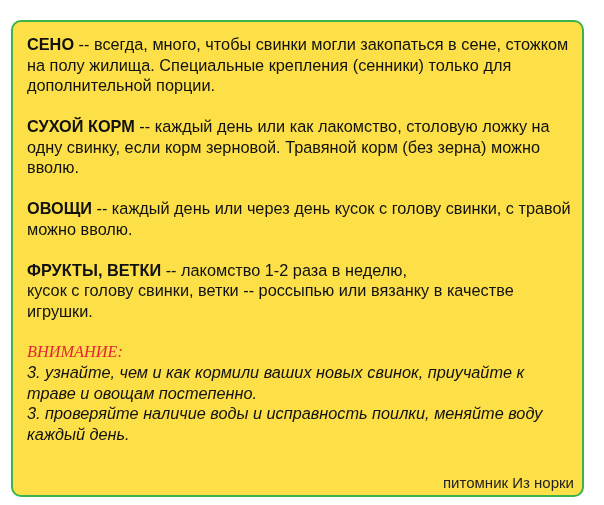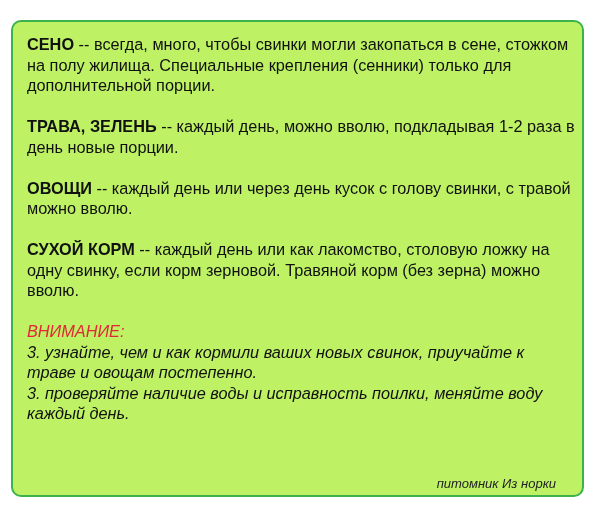"СЕНО -- всегда, много, чтобы" .card { background: #bef264 -> #fde047 }
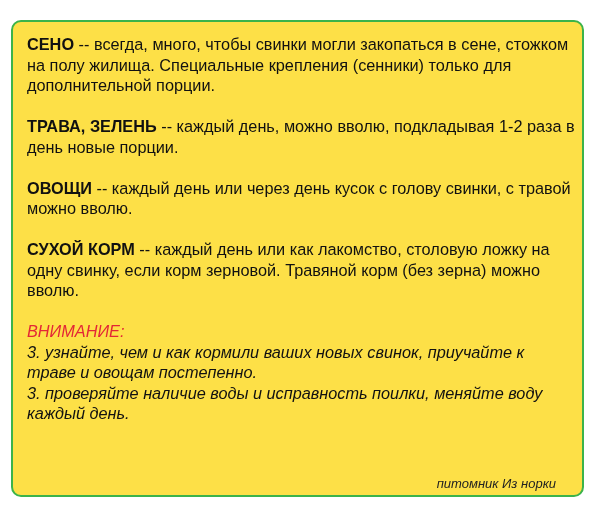"ТРАВА, ЗЕЛЕНЬ -- каждый день," p.para { html: <p><span>ТРАВА, ЗЕЛЕНЬ</span><span> -- каждый день, можно вволю, подкладывая 1-2 раза в день новые порции.</span></p> -> none }
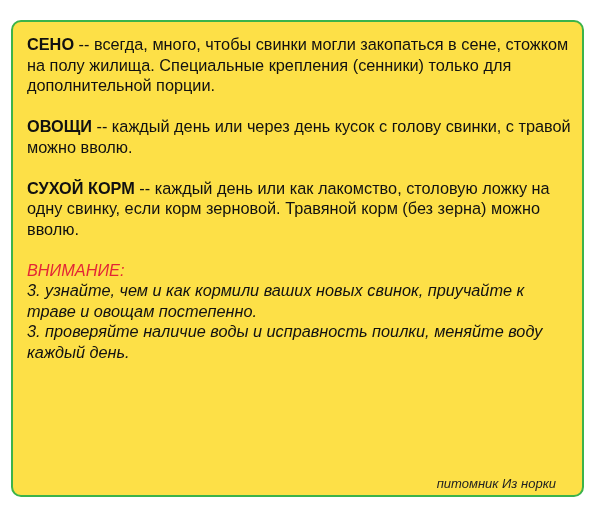"ОВОЩИ -- каждый день или" p.para { order: before "СУХОЙ КОРМ -- каждый день" -> after "СУХОЙ КОРМ -- каждый день" }
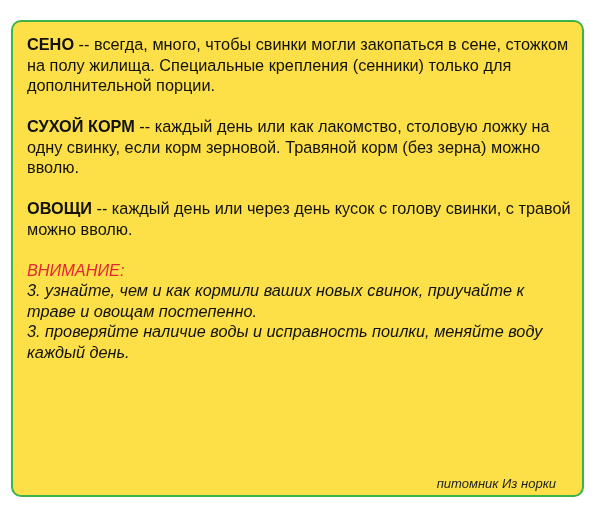"ФРУКТЫ, ВЕТКИ -- лакомство 1-2" p.para { html: none -> <p><span>ФРУКТЫ, ВЕТКИ</span><span> -- лакомство 1-2 раза в неделю,</span><br><span>кусок с голову свинки, ветки -- россыпью или вязанку в качестве игрушки.</span></p> }
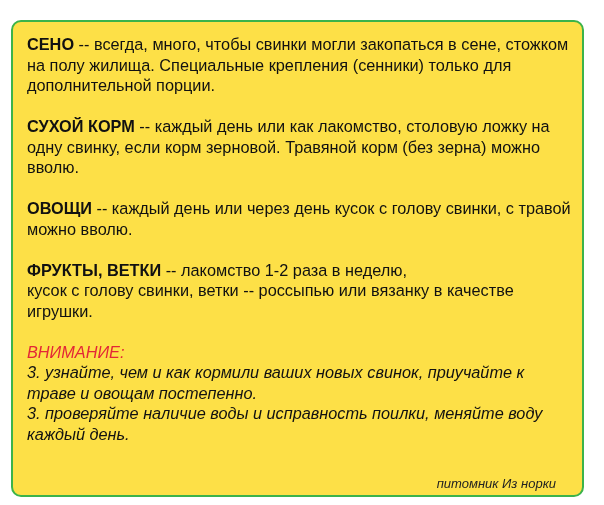"ВНИМАНИЕ:" .warn-title { font-family: none -> Liberation Serif, serif }
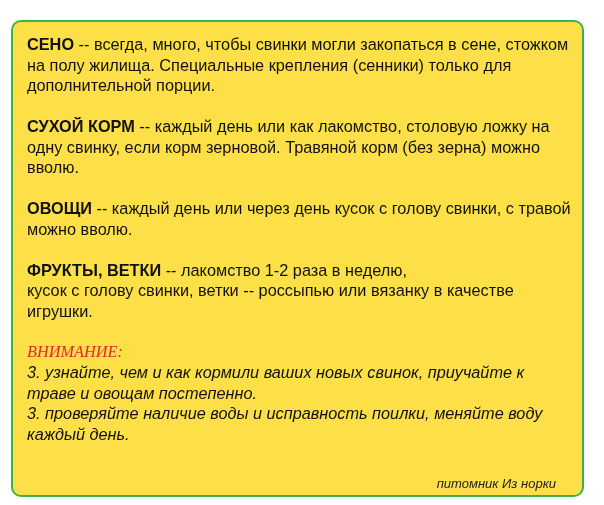"питомник Из норки" .credit { font-size: 13px -> 15px; font-style: italic -> none; right: 26px -> 8px }
